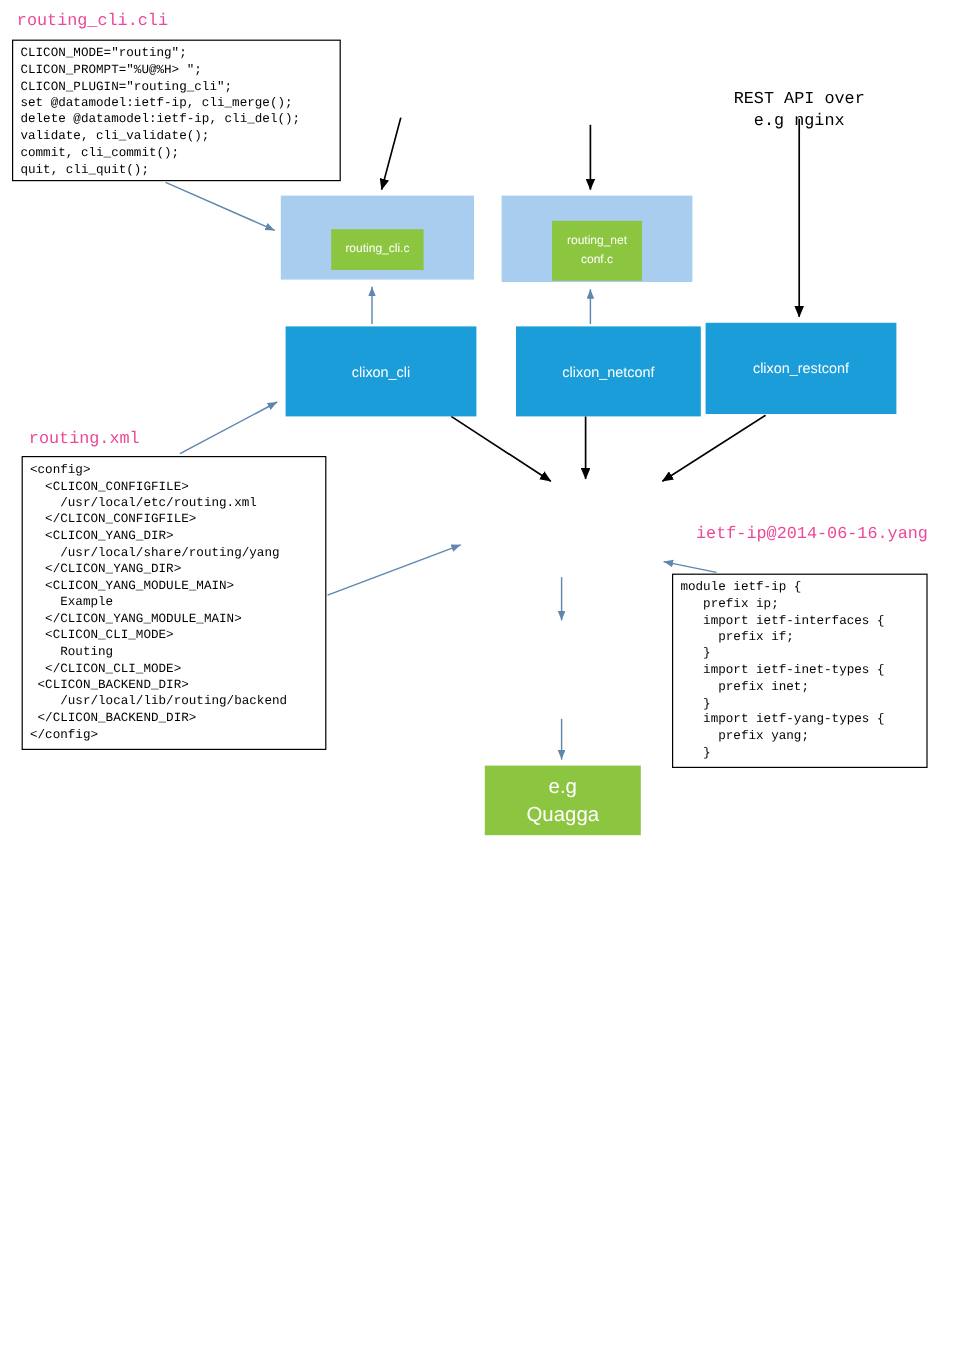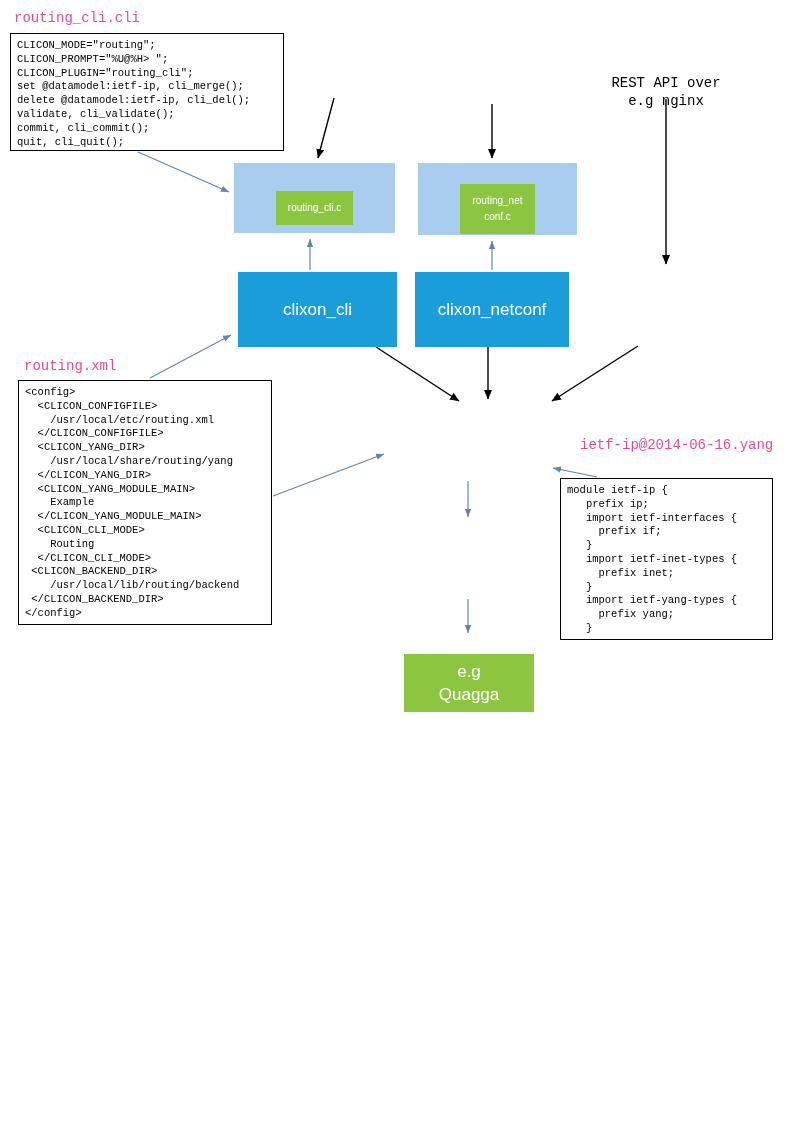"clixon_cli" .process-box { font-size: 17px -> 12px }
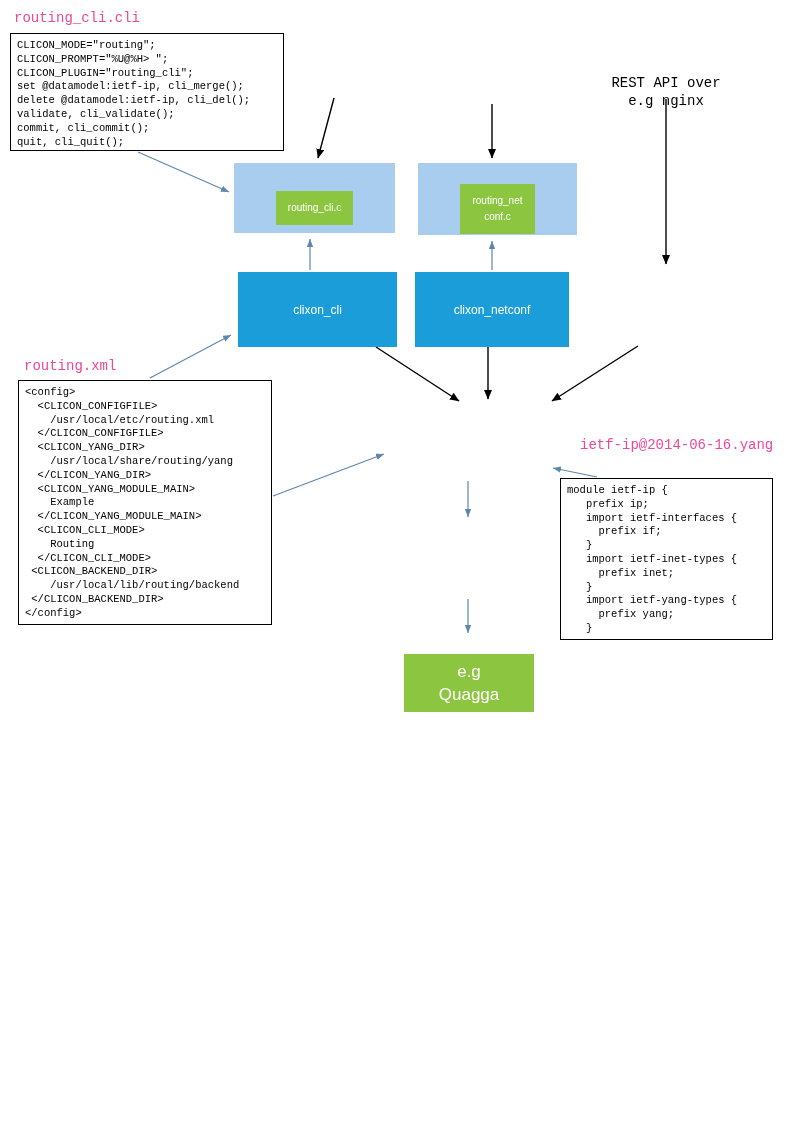"clixon_netconf" div.process-box { left: 415px -> 430px }
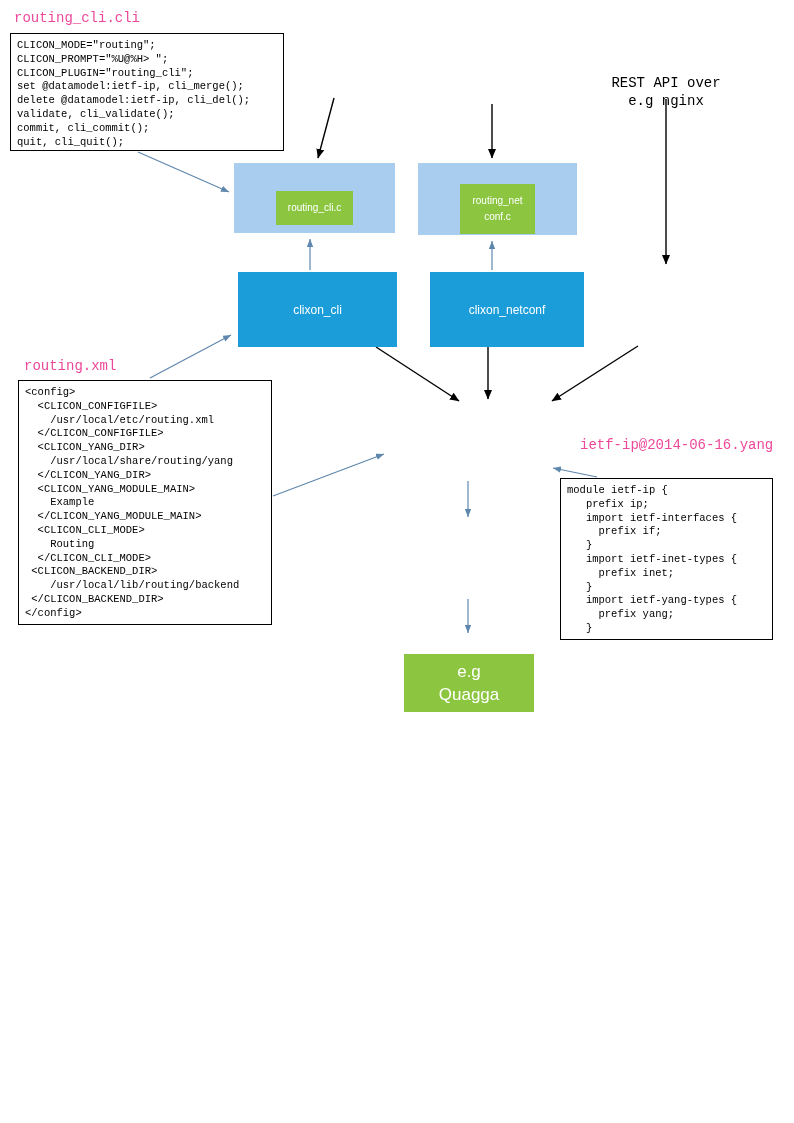"clixon_restconf" div.process-box { html: none -> <div>clixon_restconf</div> }
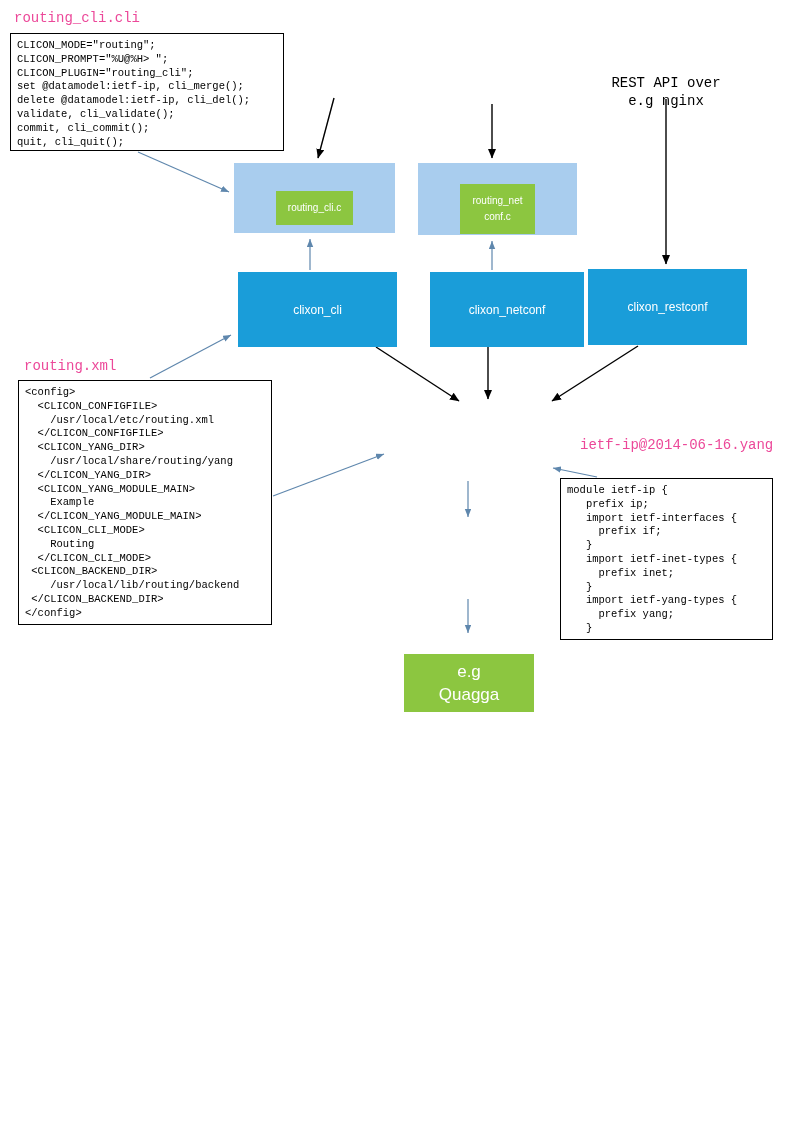"e.g" div.external-box { margin-top: 16px -> none }
